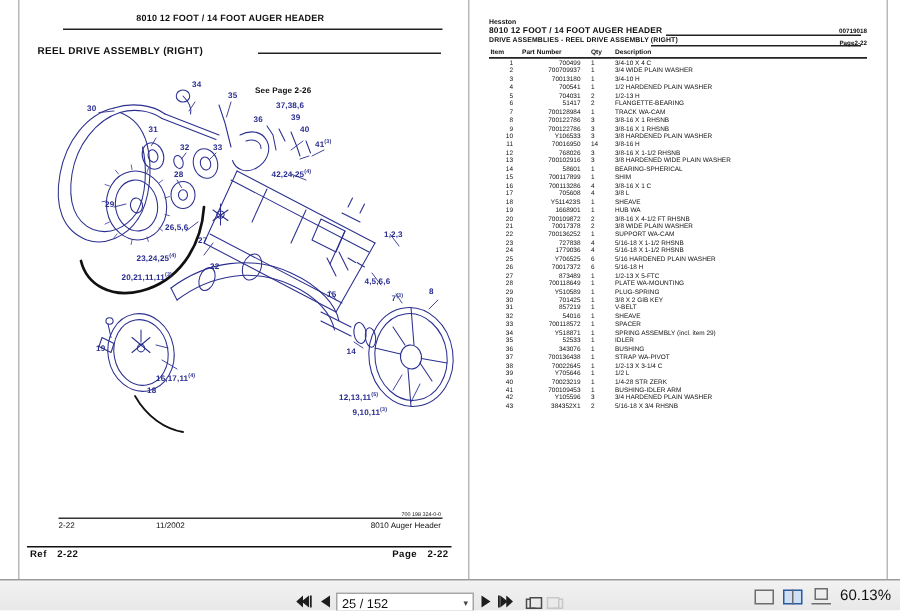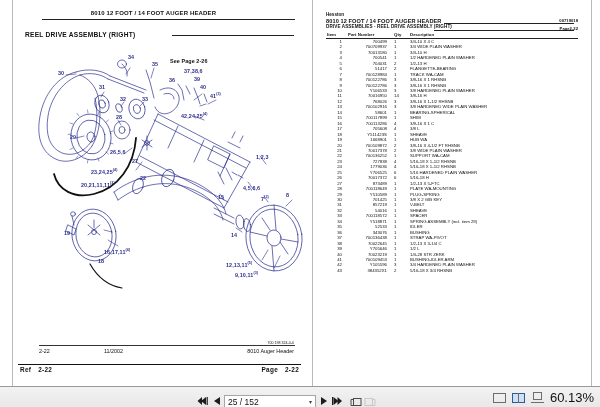"60.13%" #zoomlabel { font-size: 13px -> 10px }
